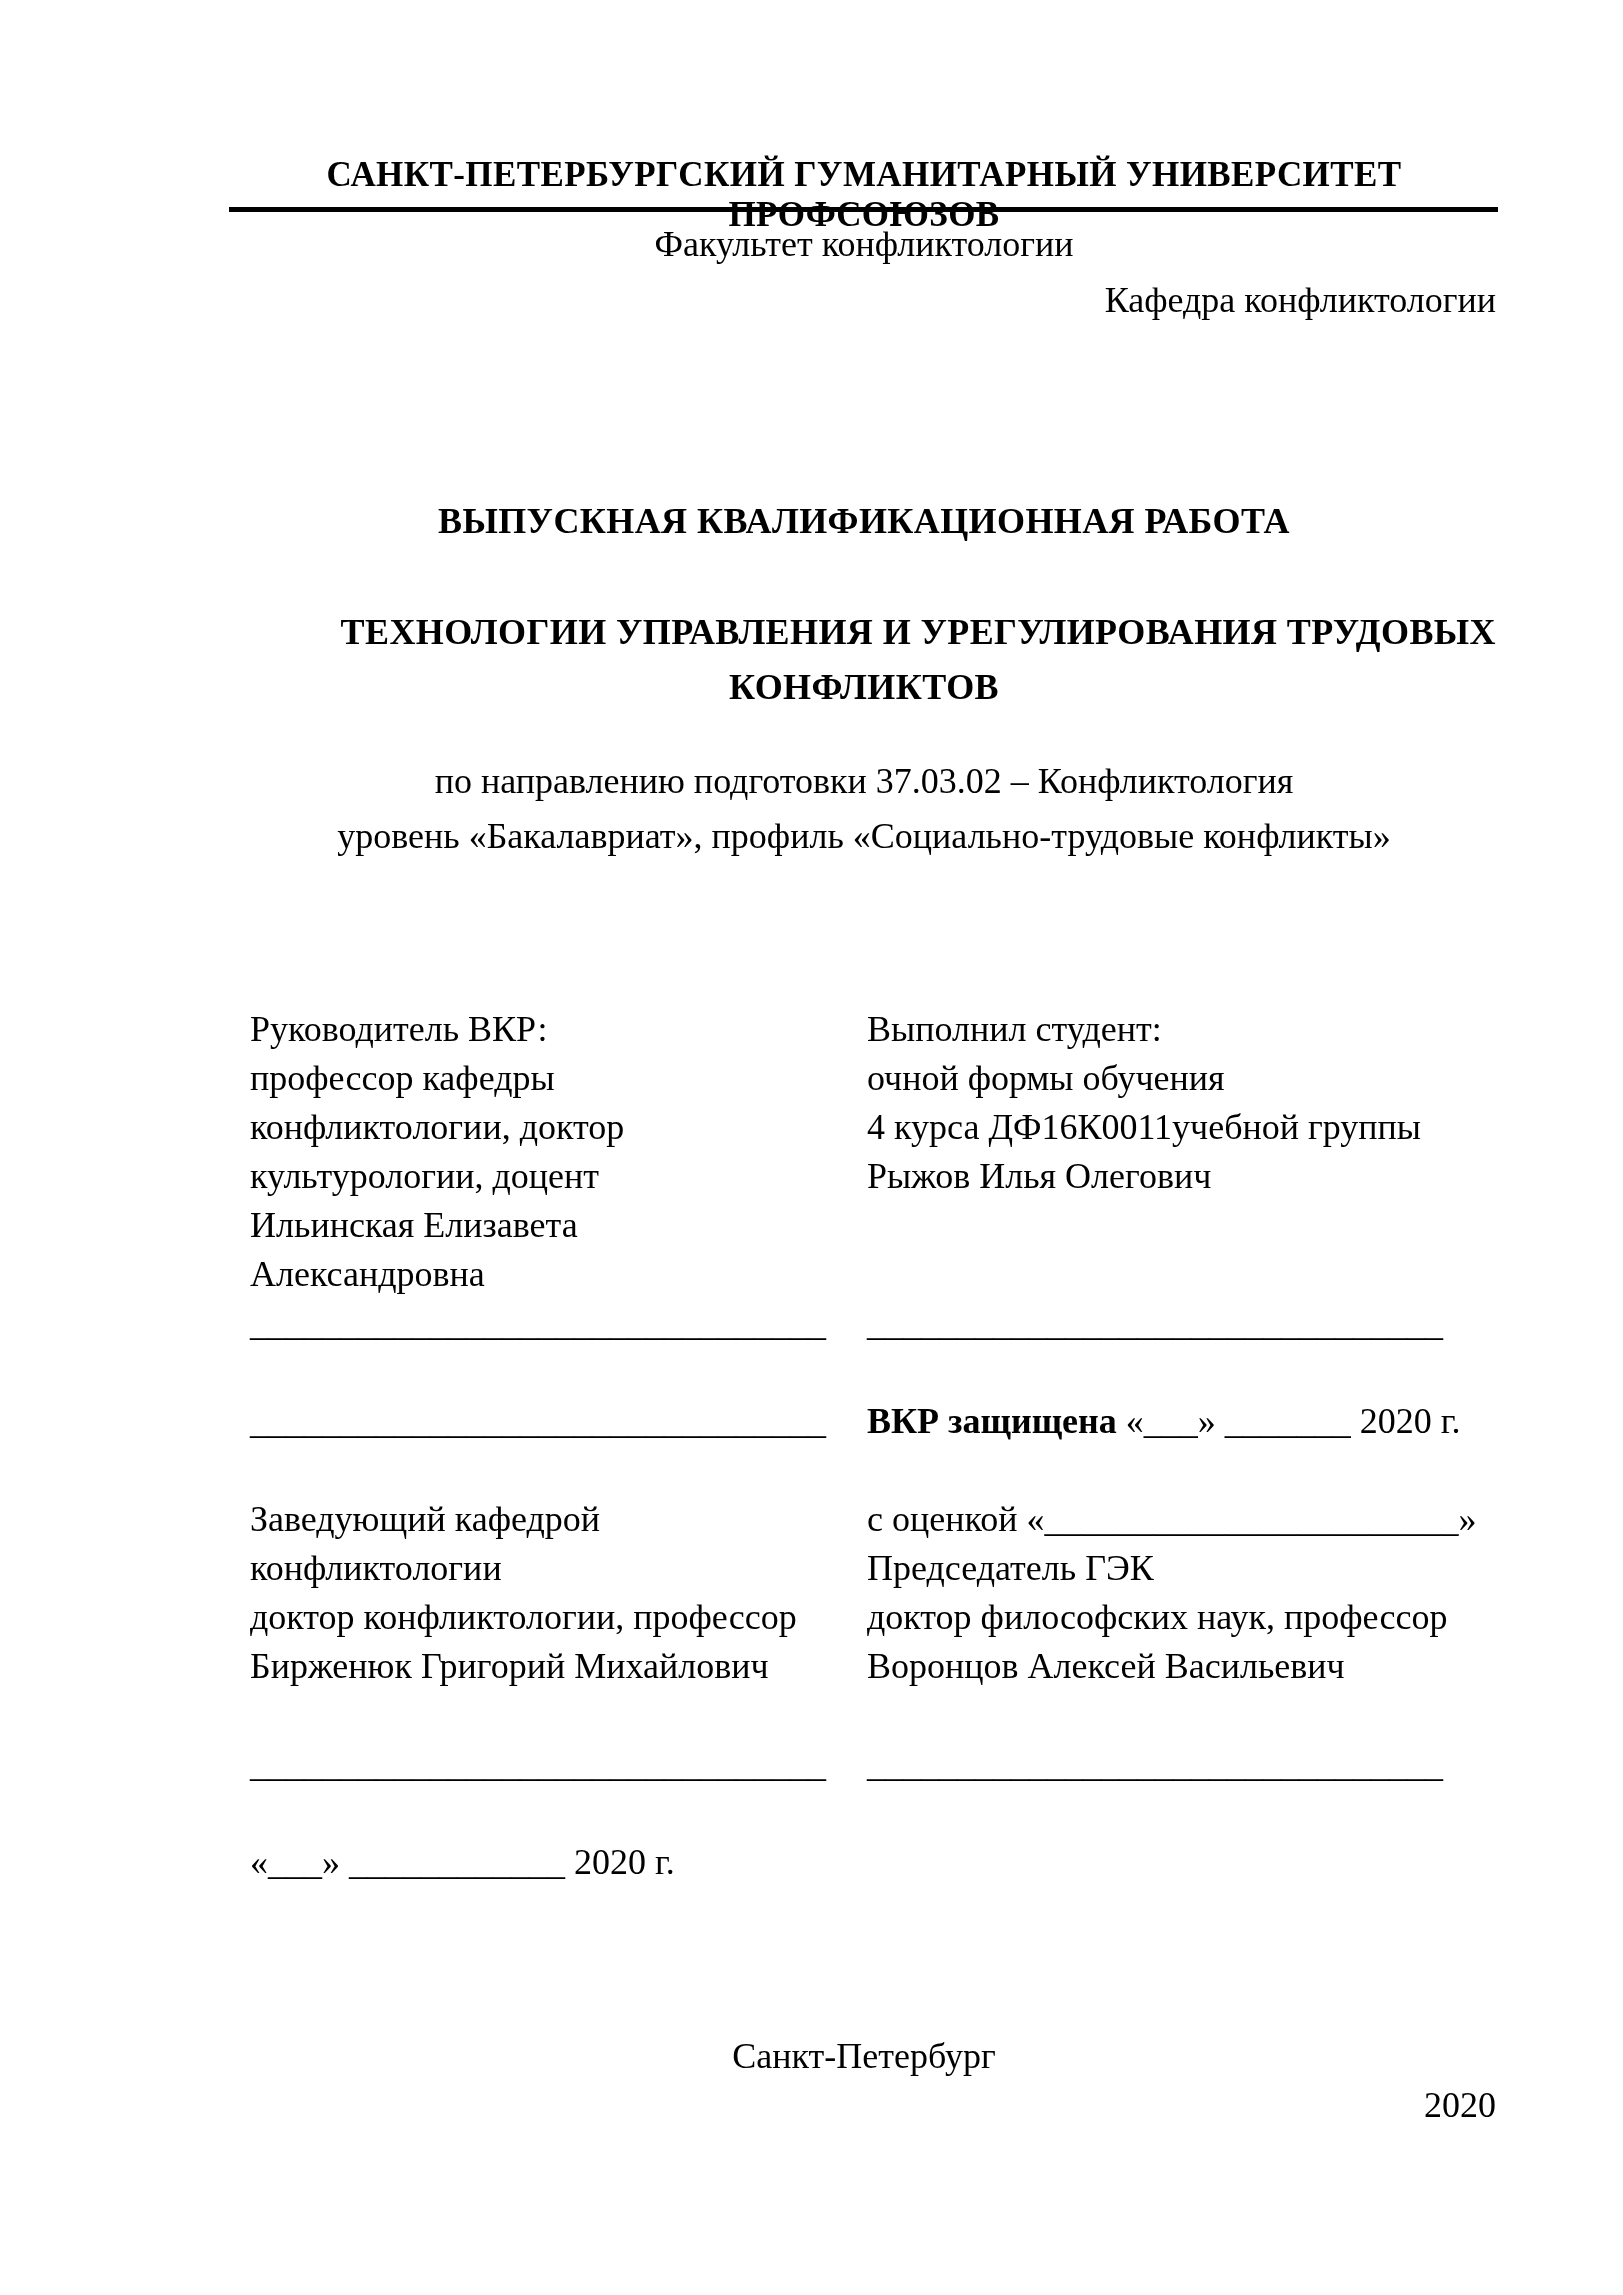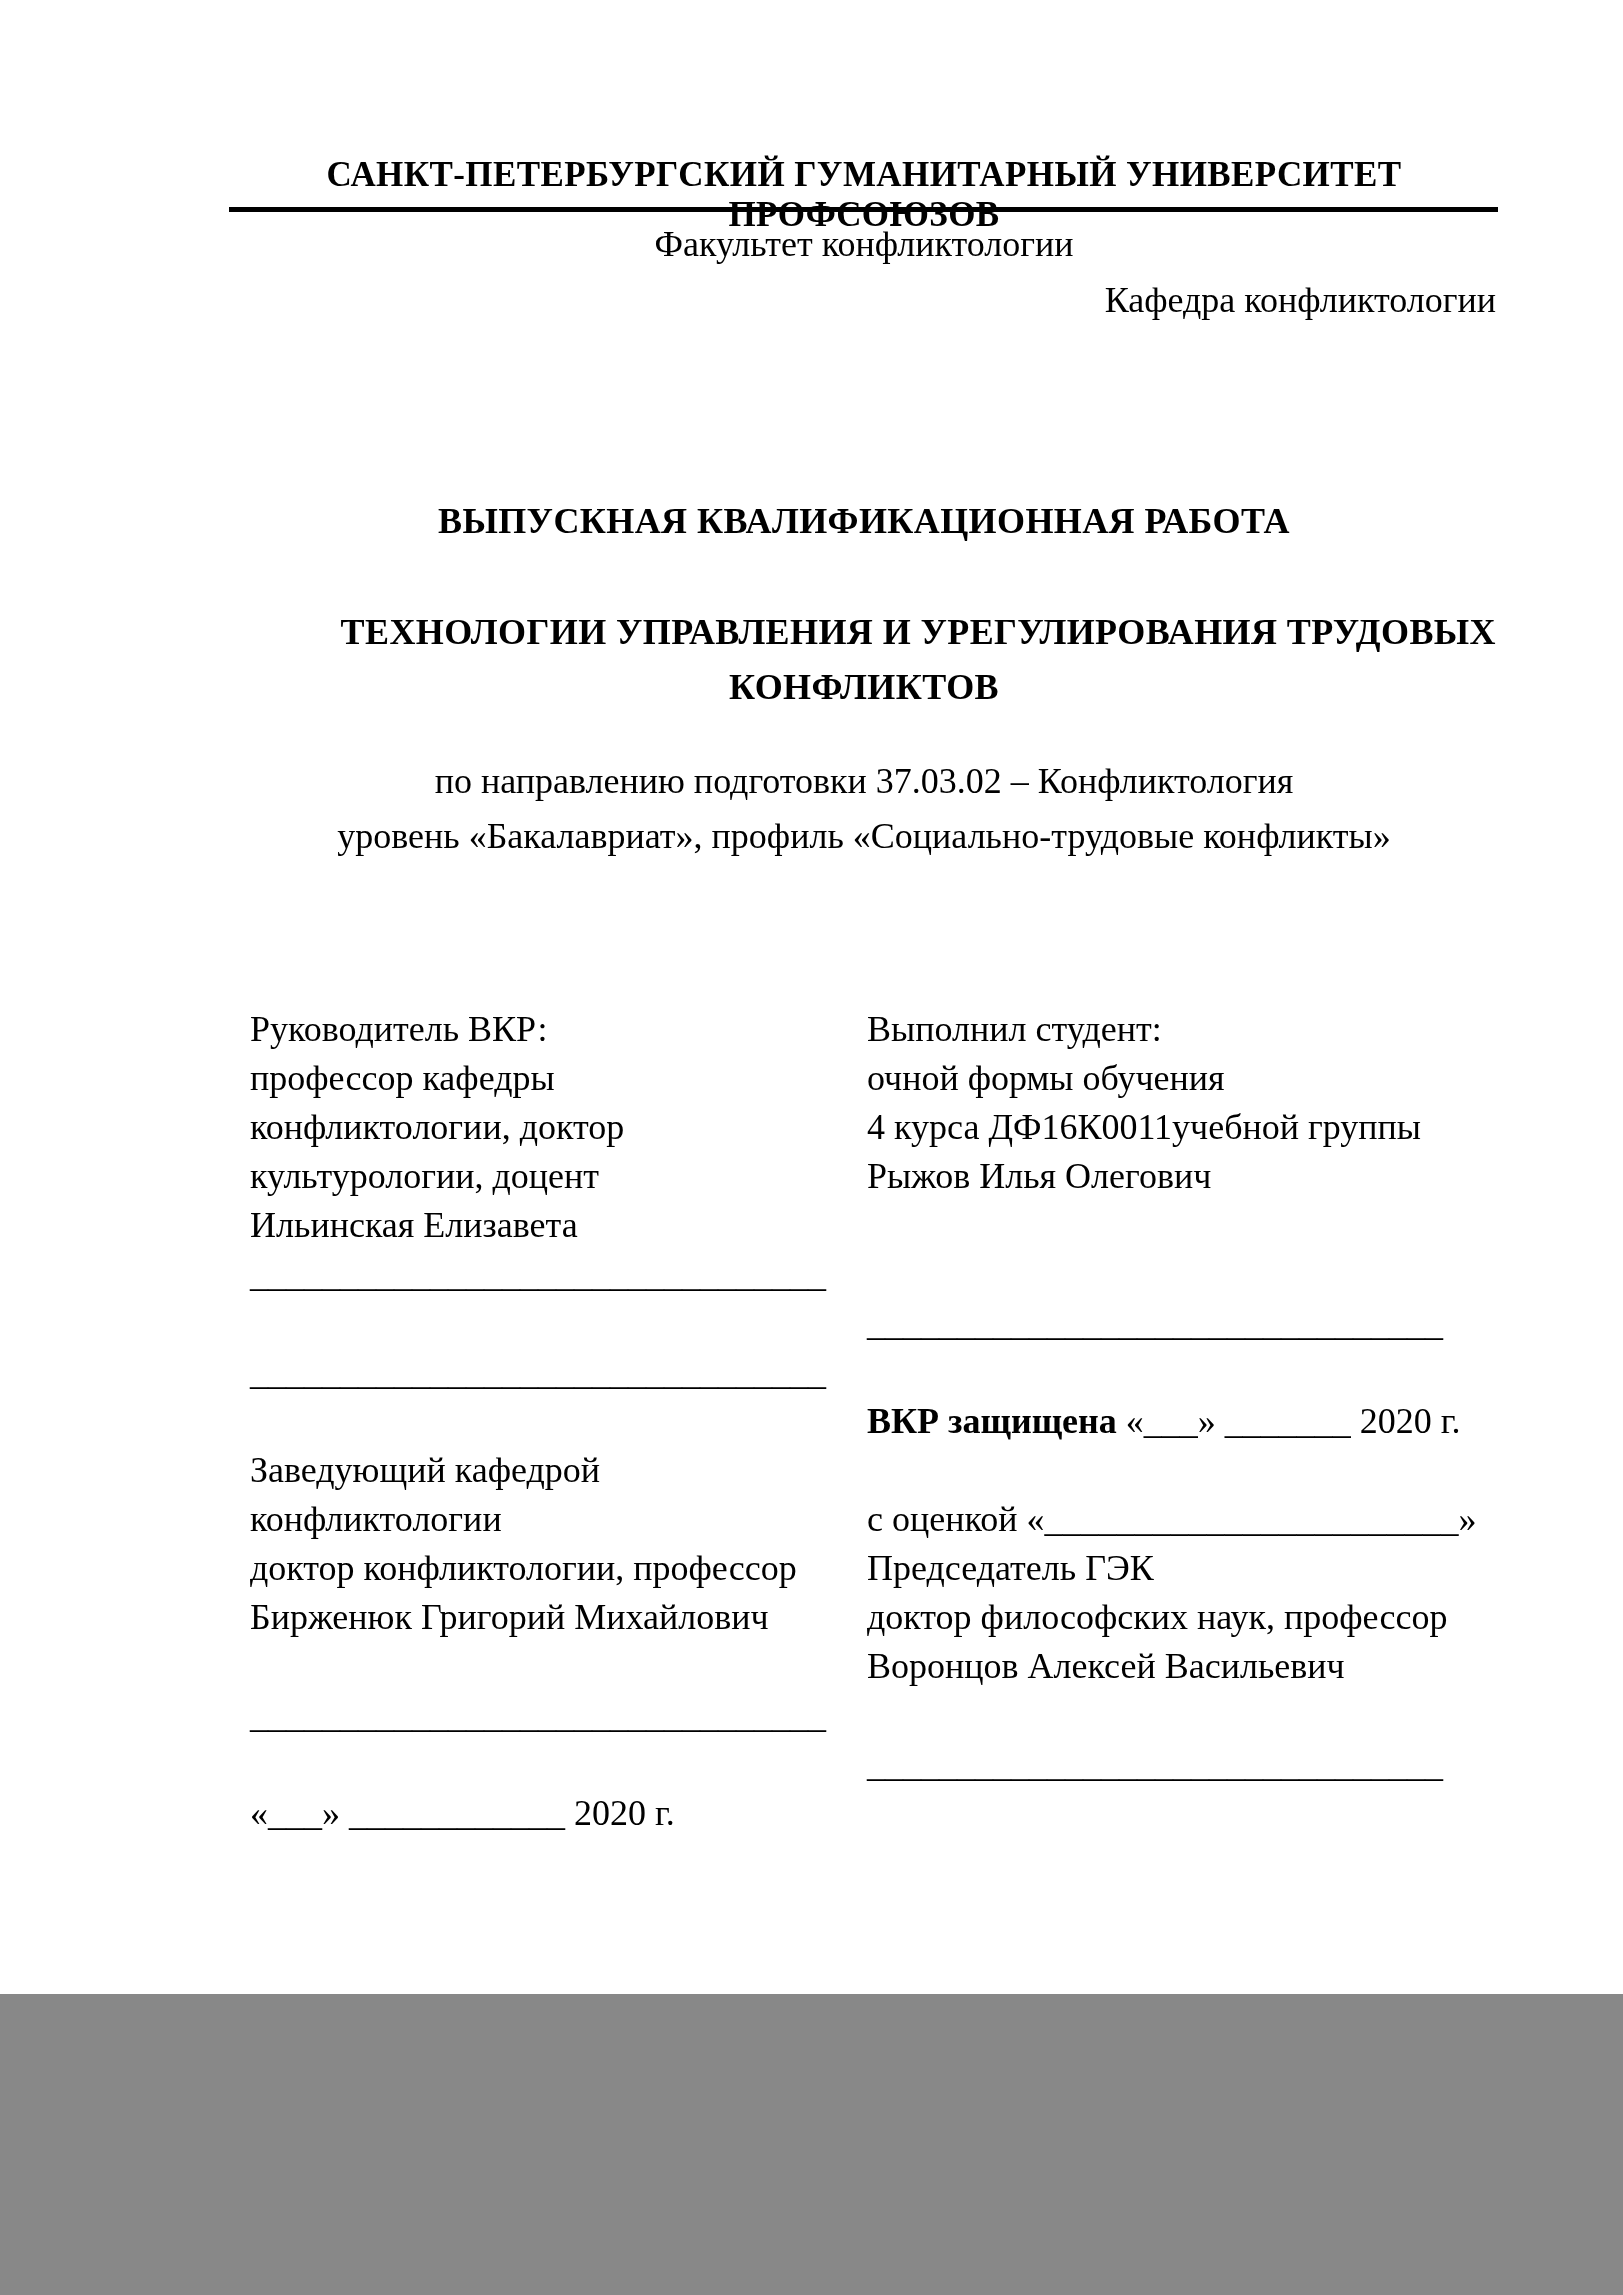"САНКТ-ПЕТЕРБУРГСКИЙ ГУМАНИТАРНЫЙ" #page { height: 1994px -> 2295px }
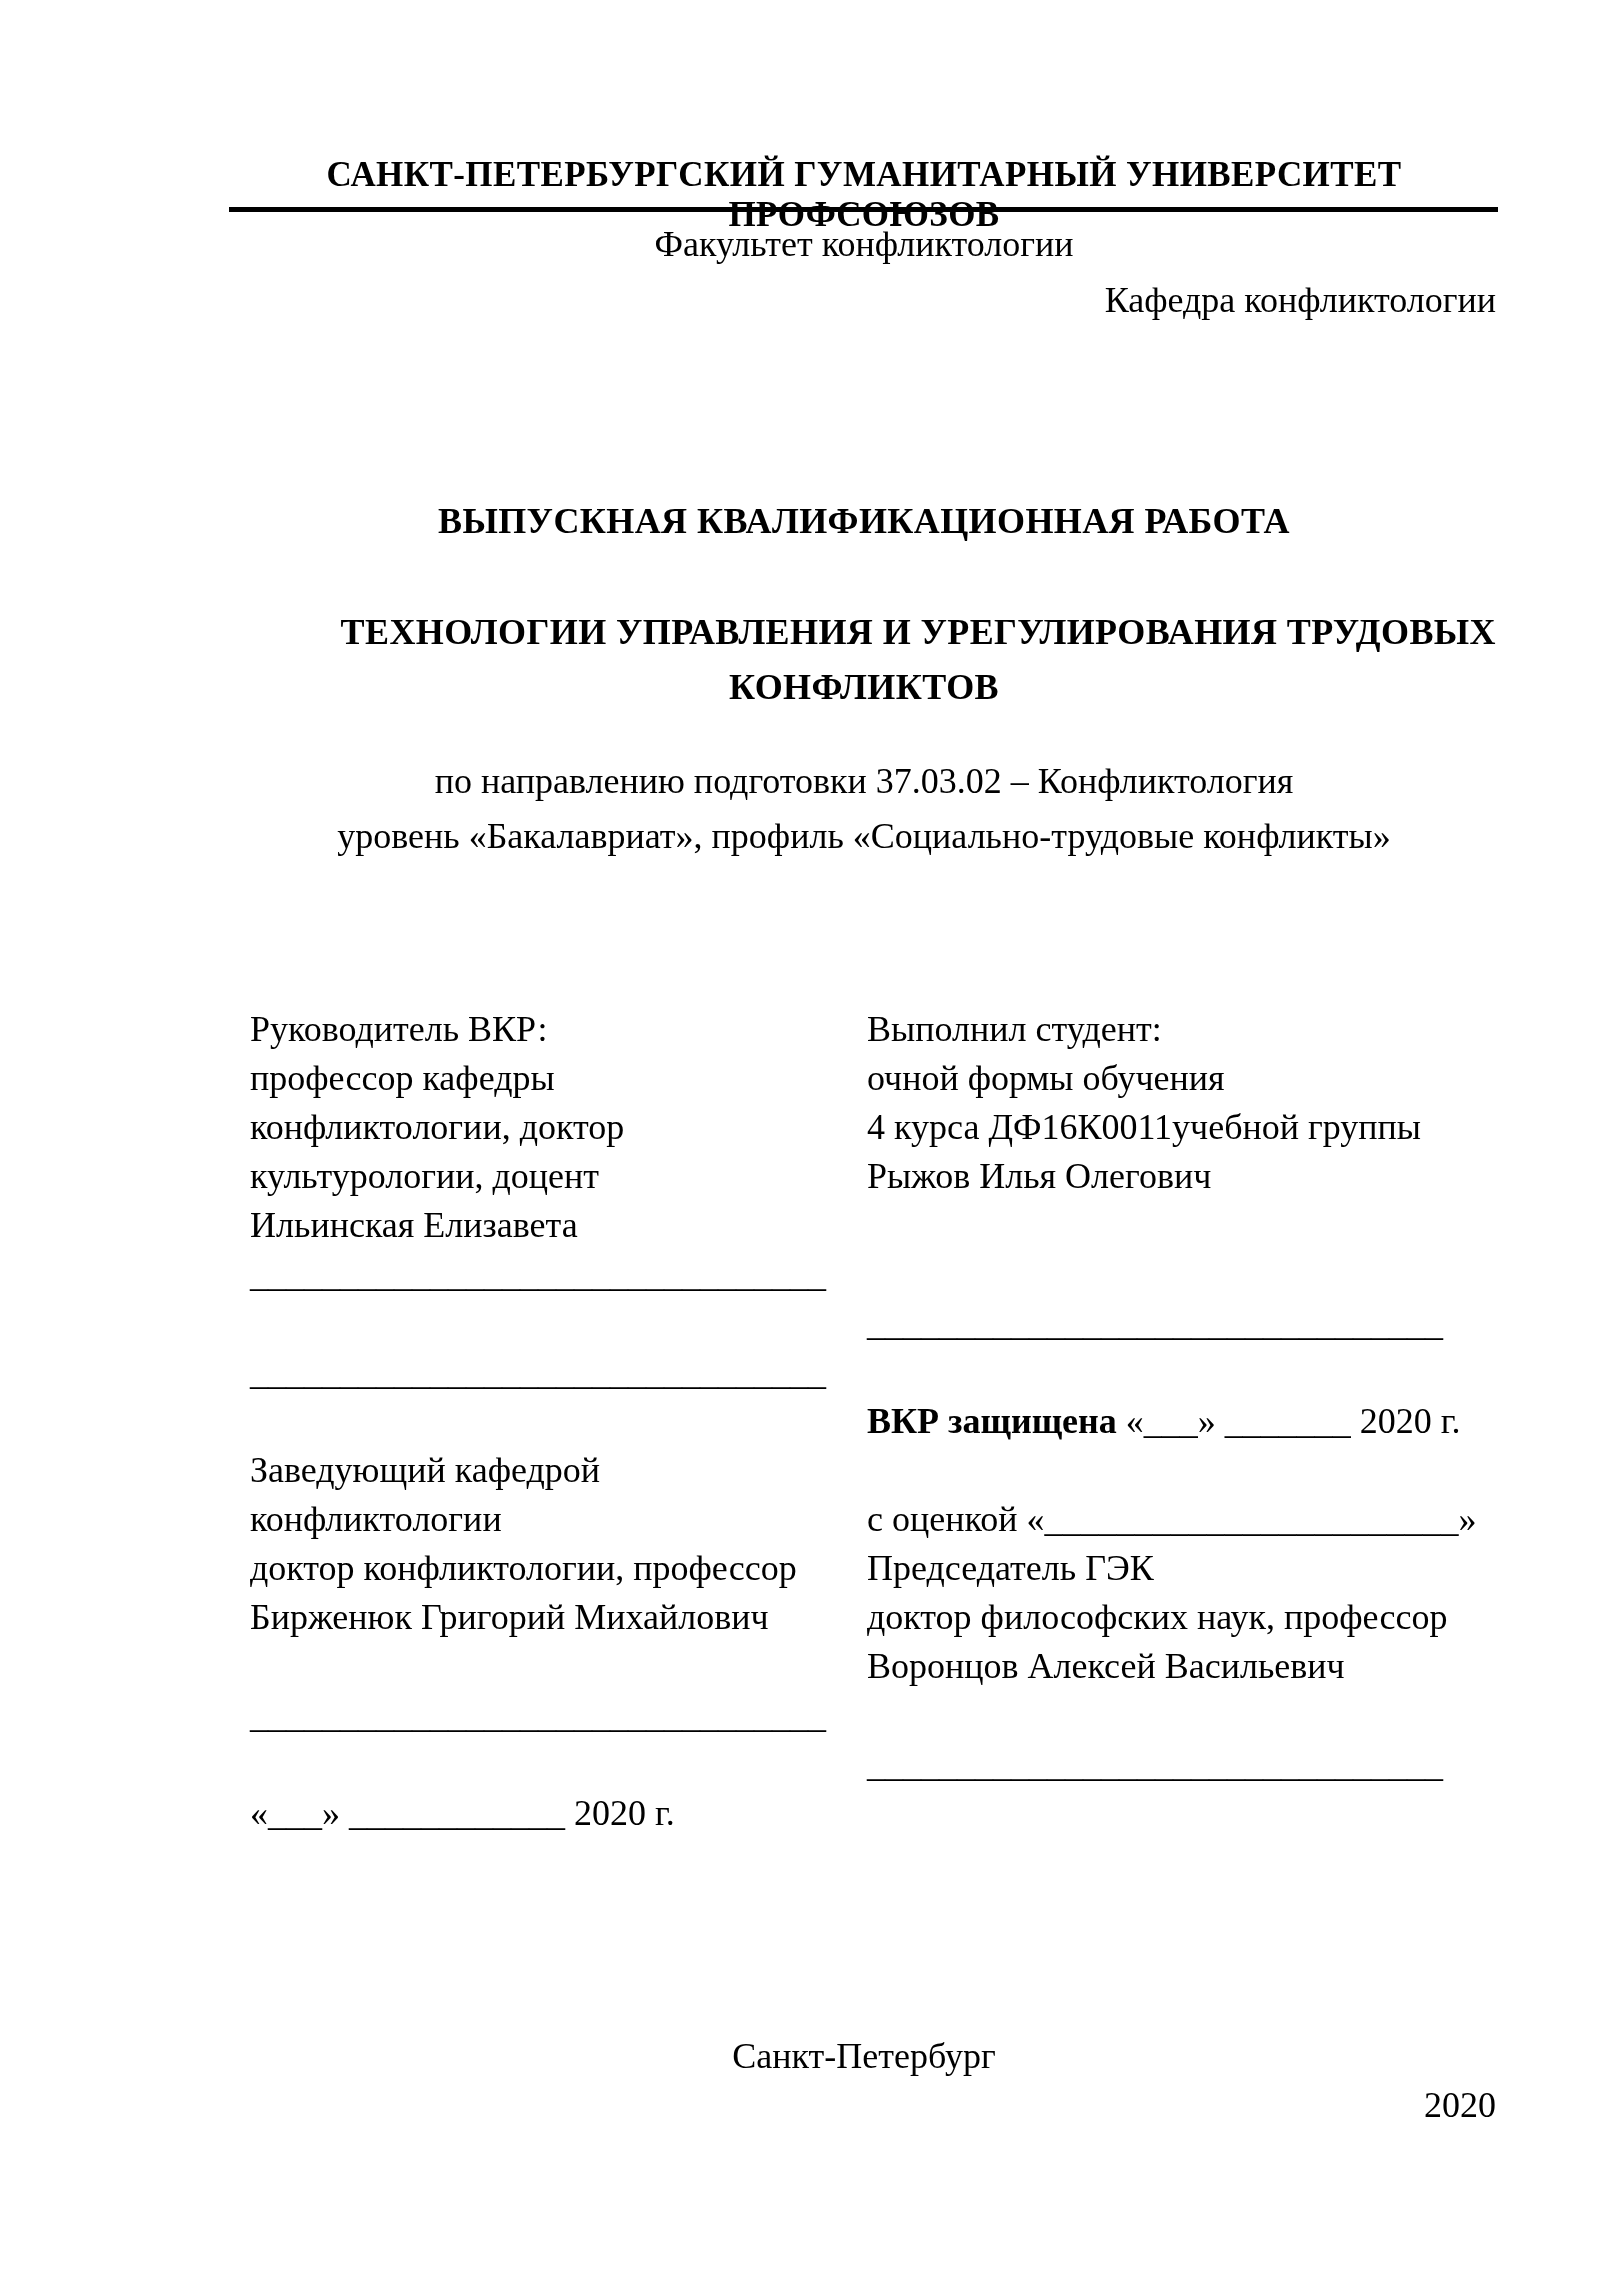"Александровна" div.ln { html: none -> <div>Александровна</div> }
